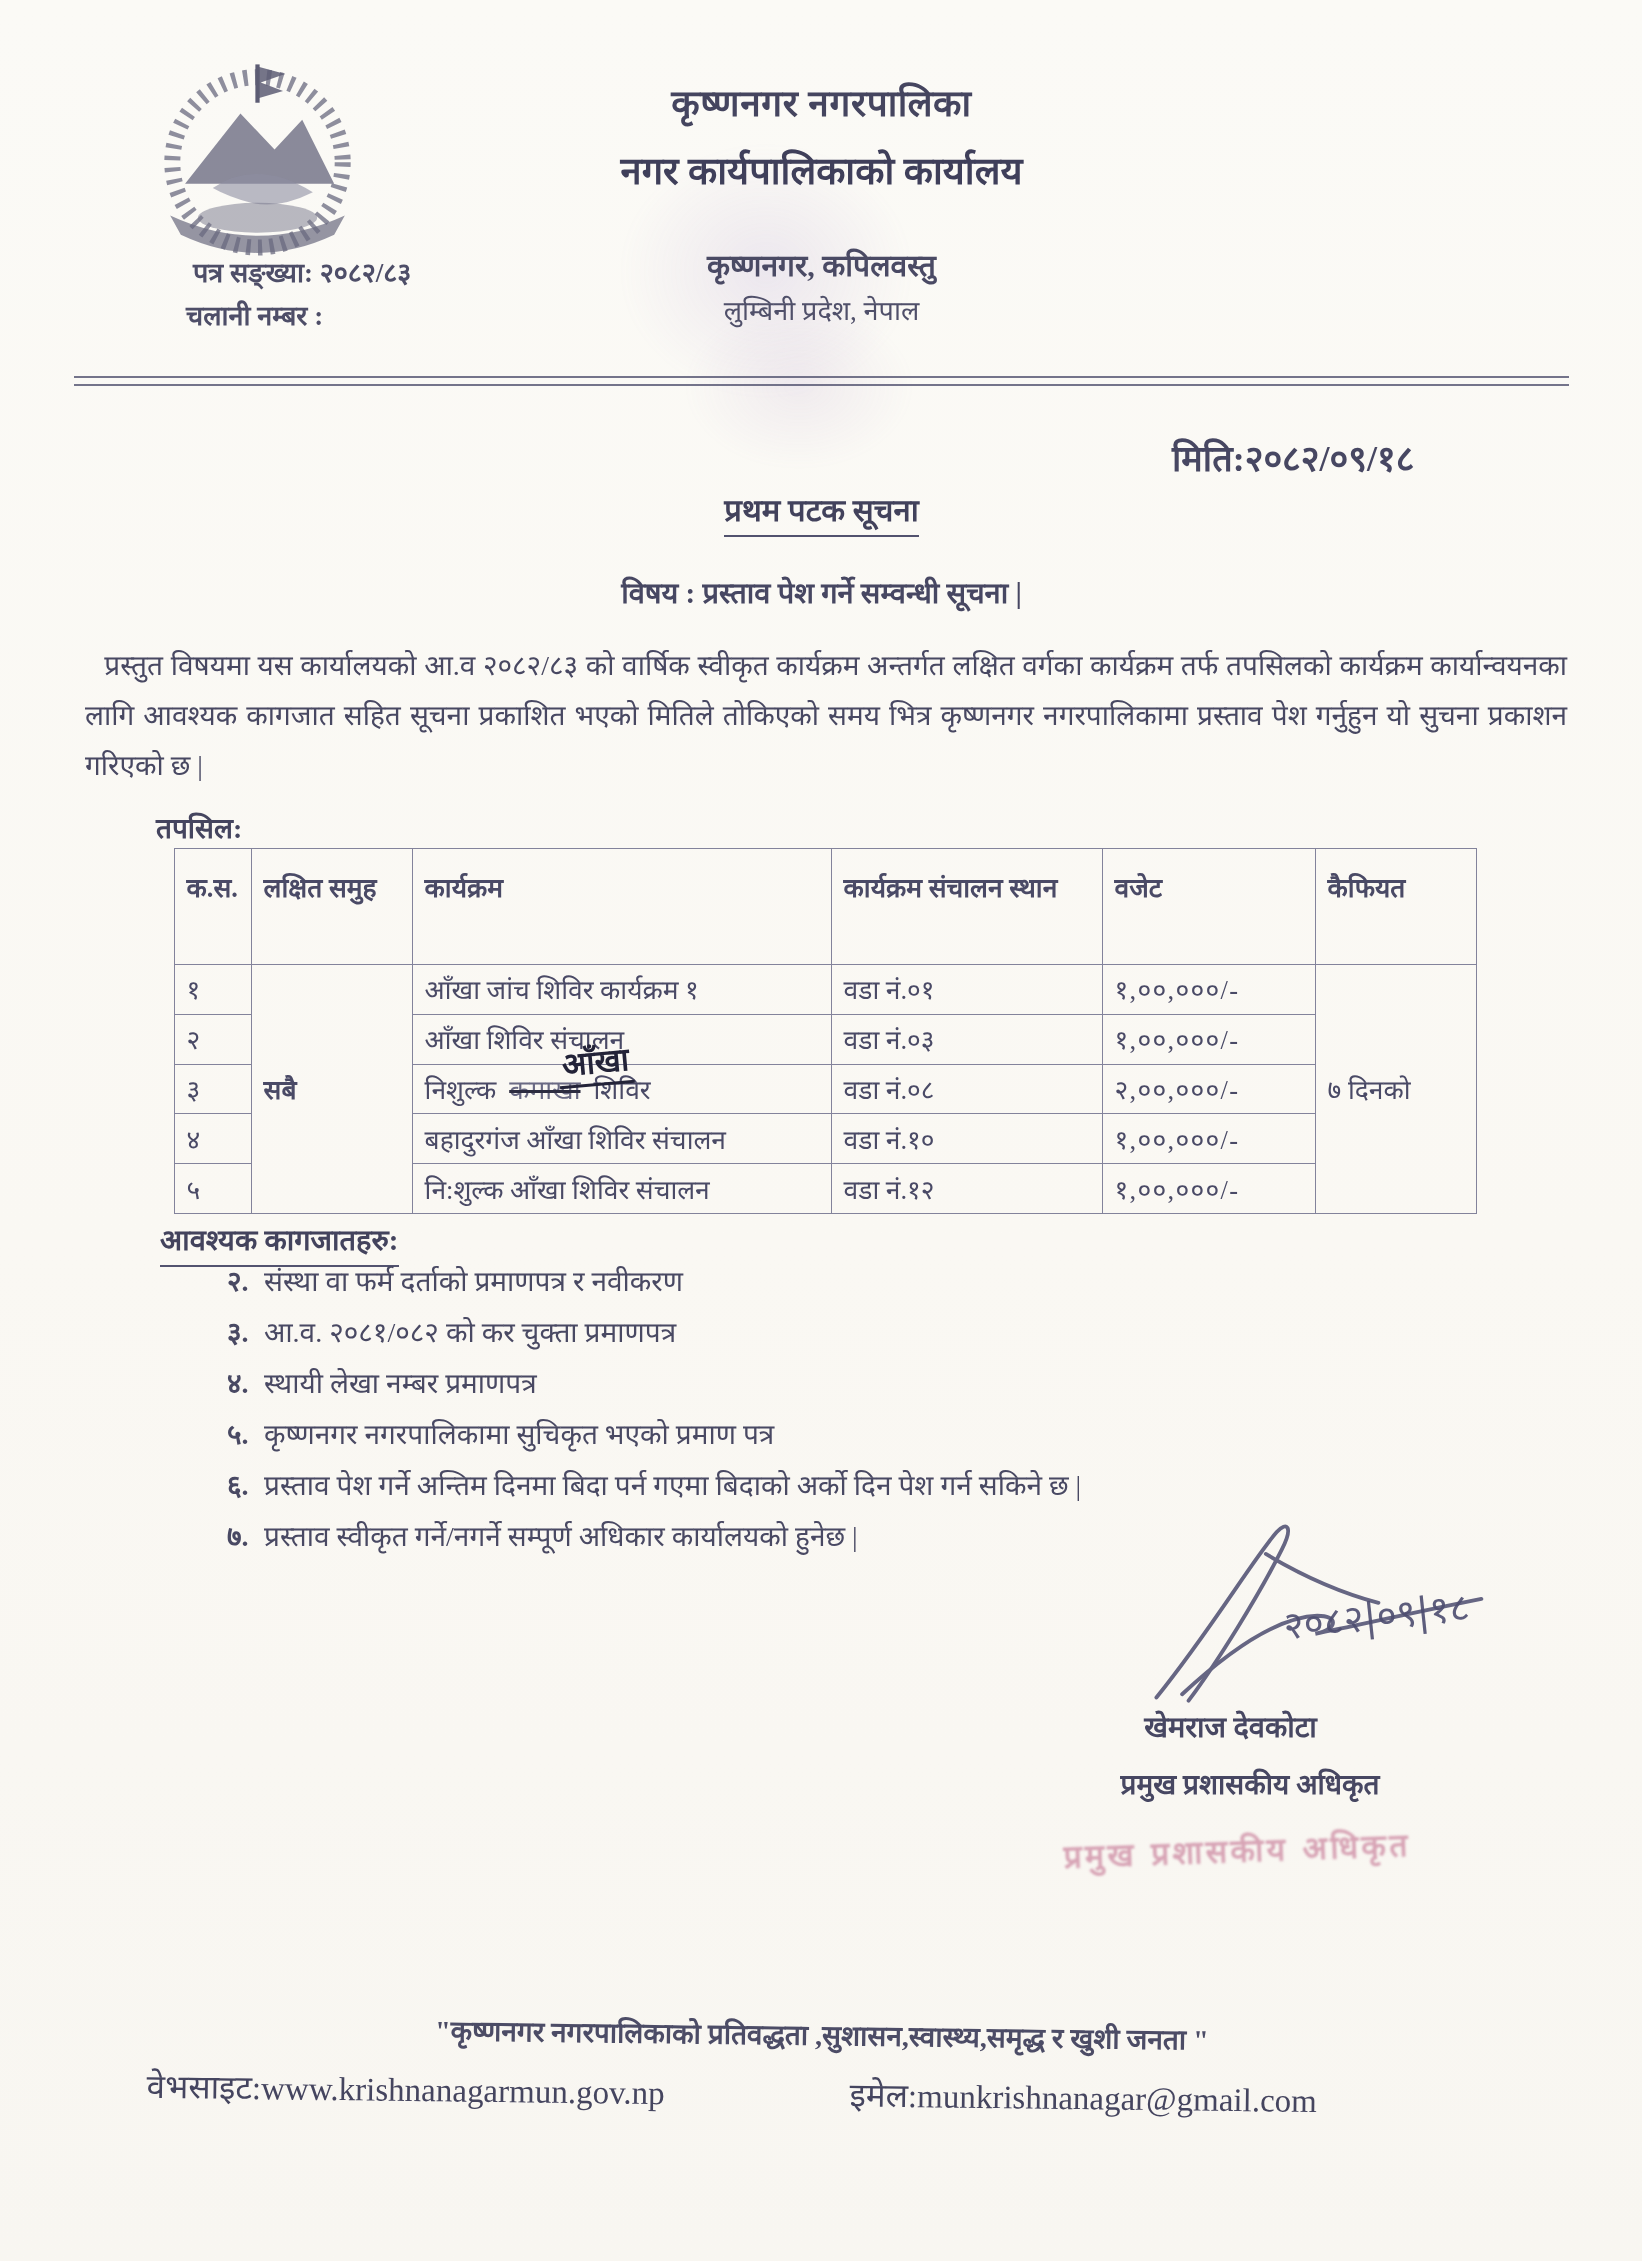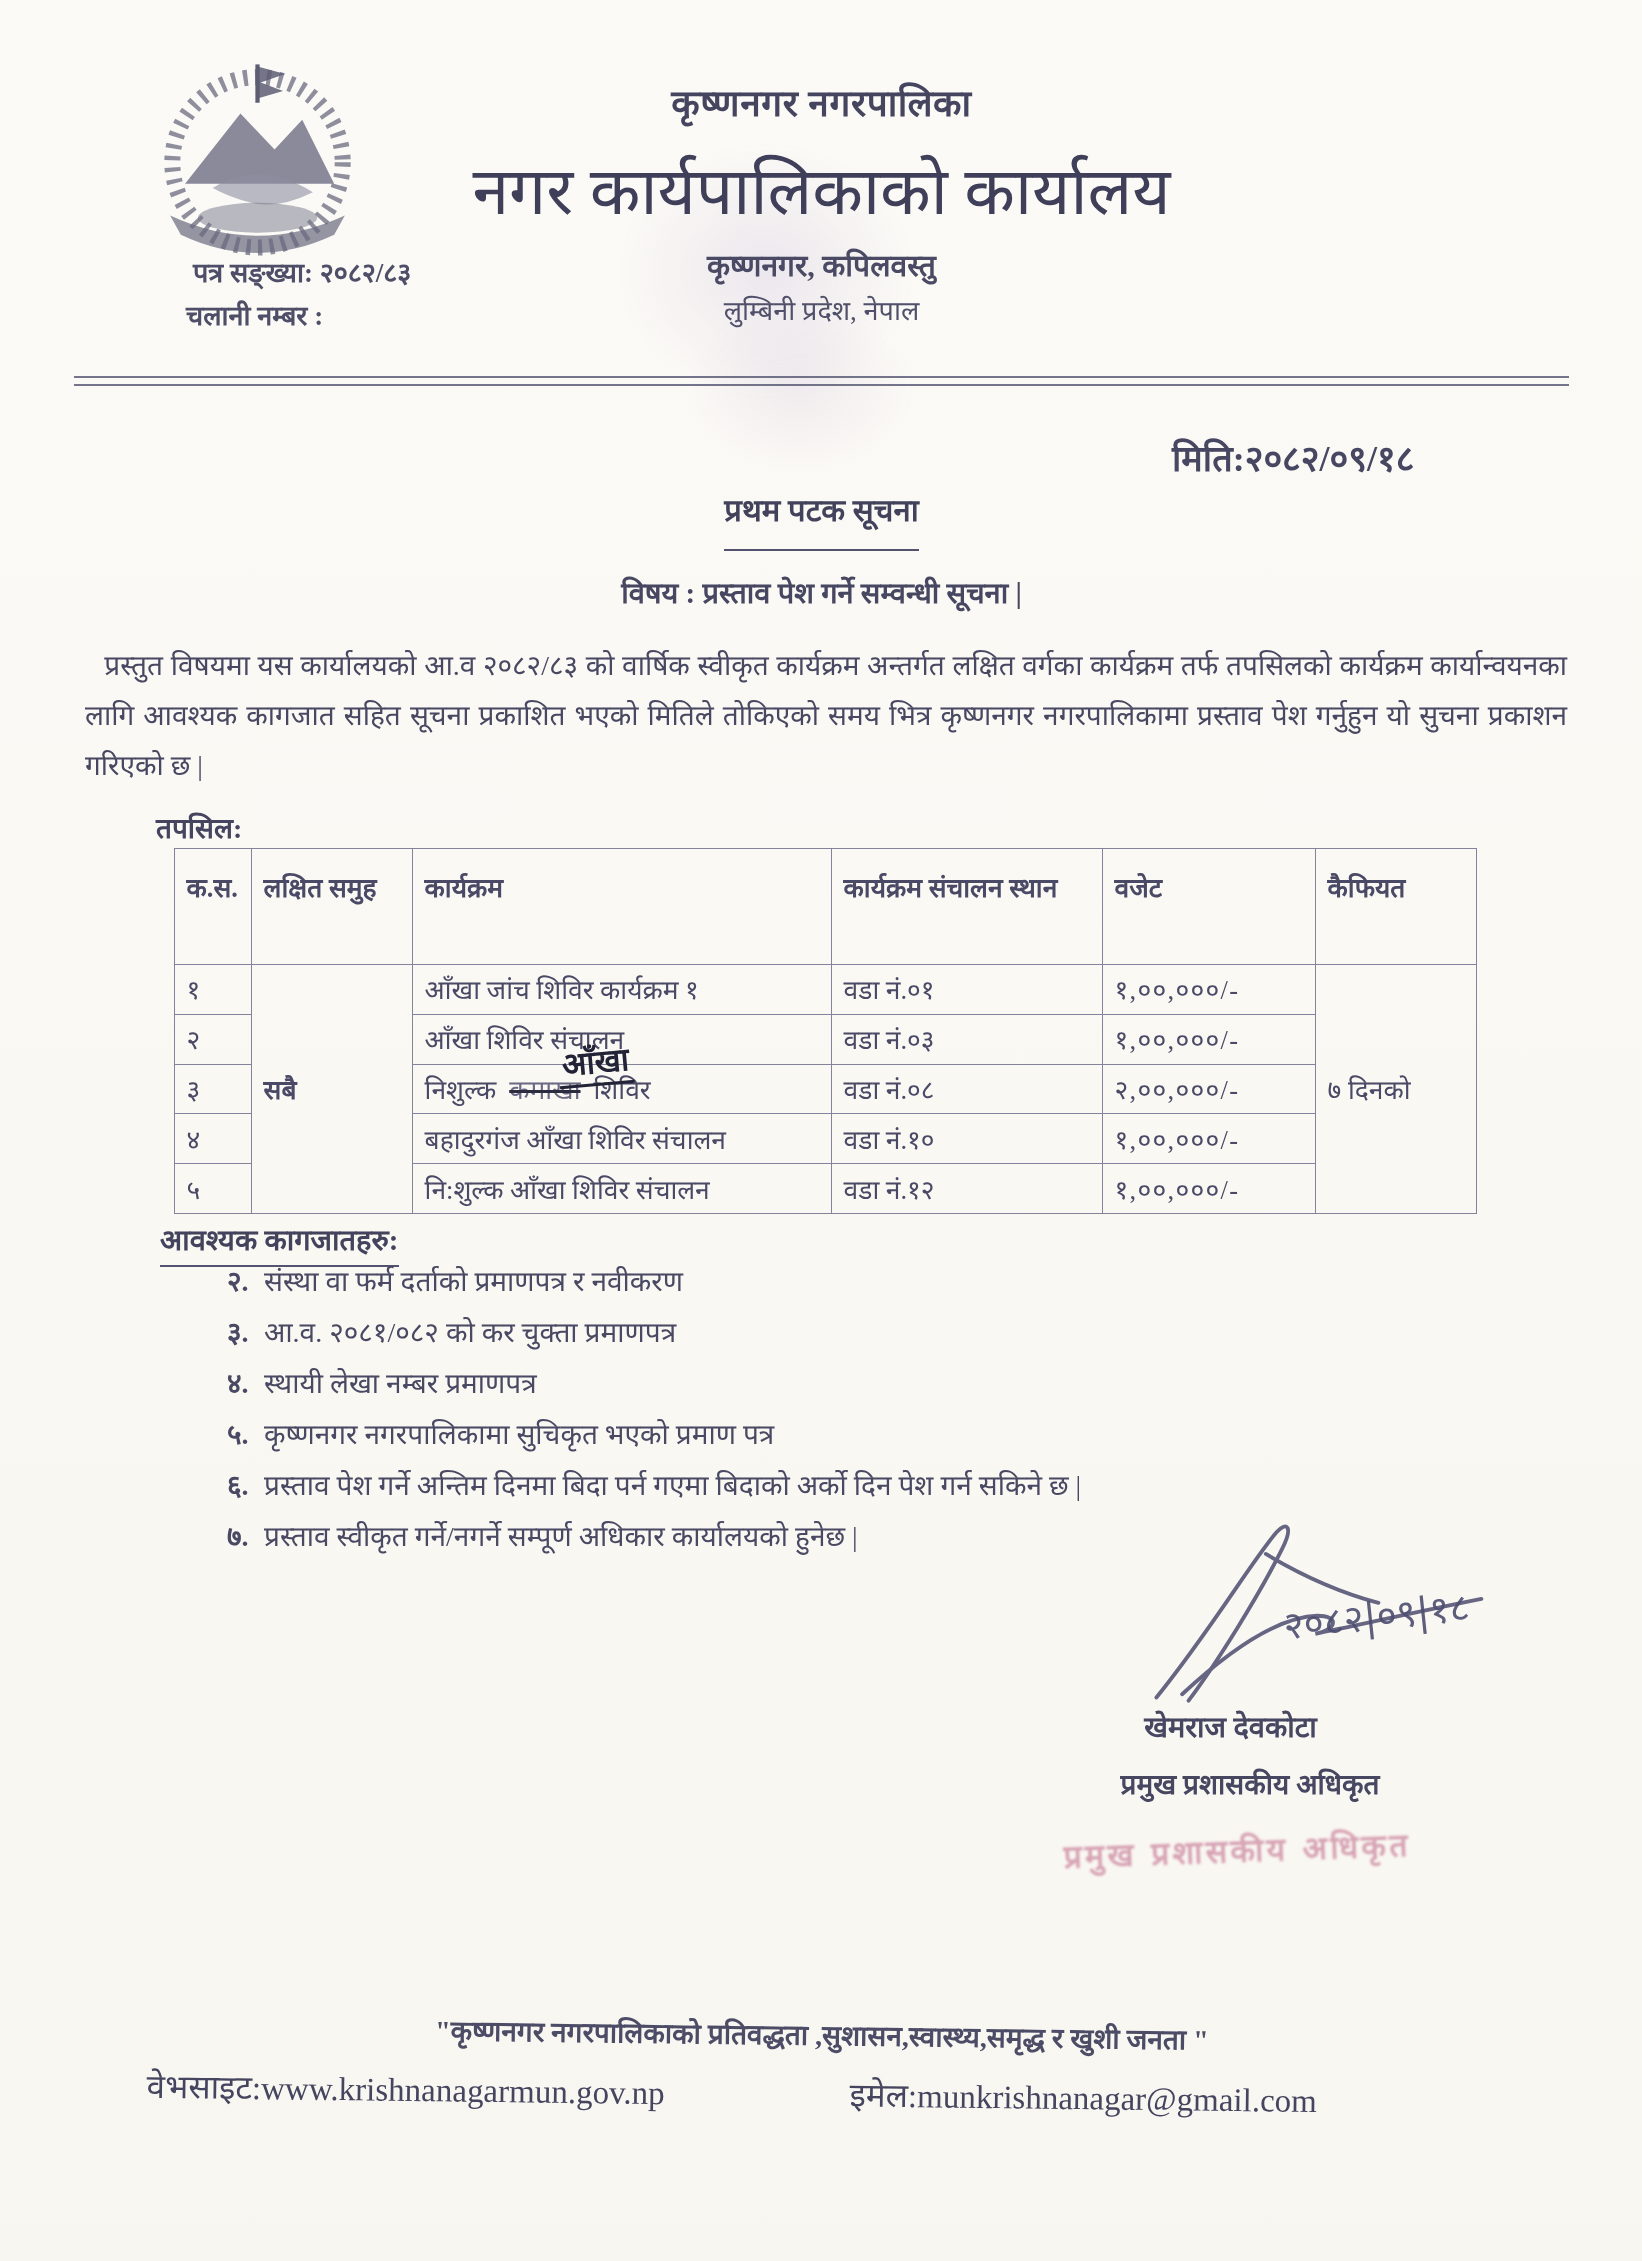"नगर कार्यपालिकाको कार्यालय" .title2 { font-size: 66px -> 38px; font-weight: 400 -> 700 }
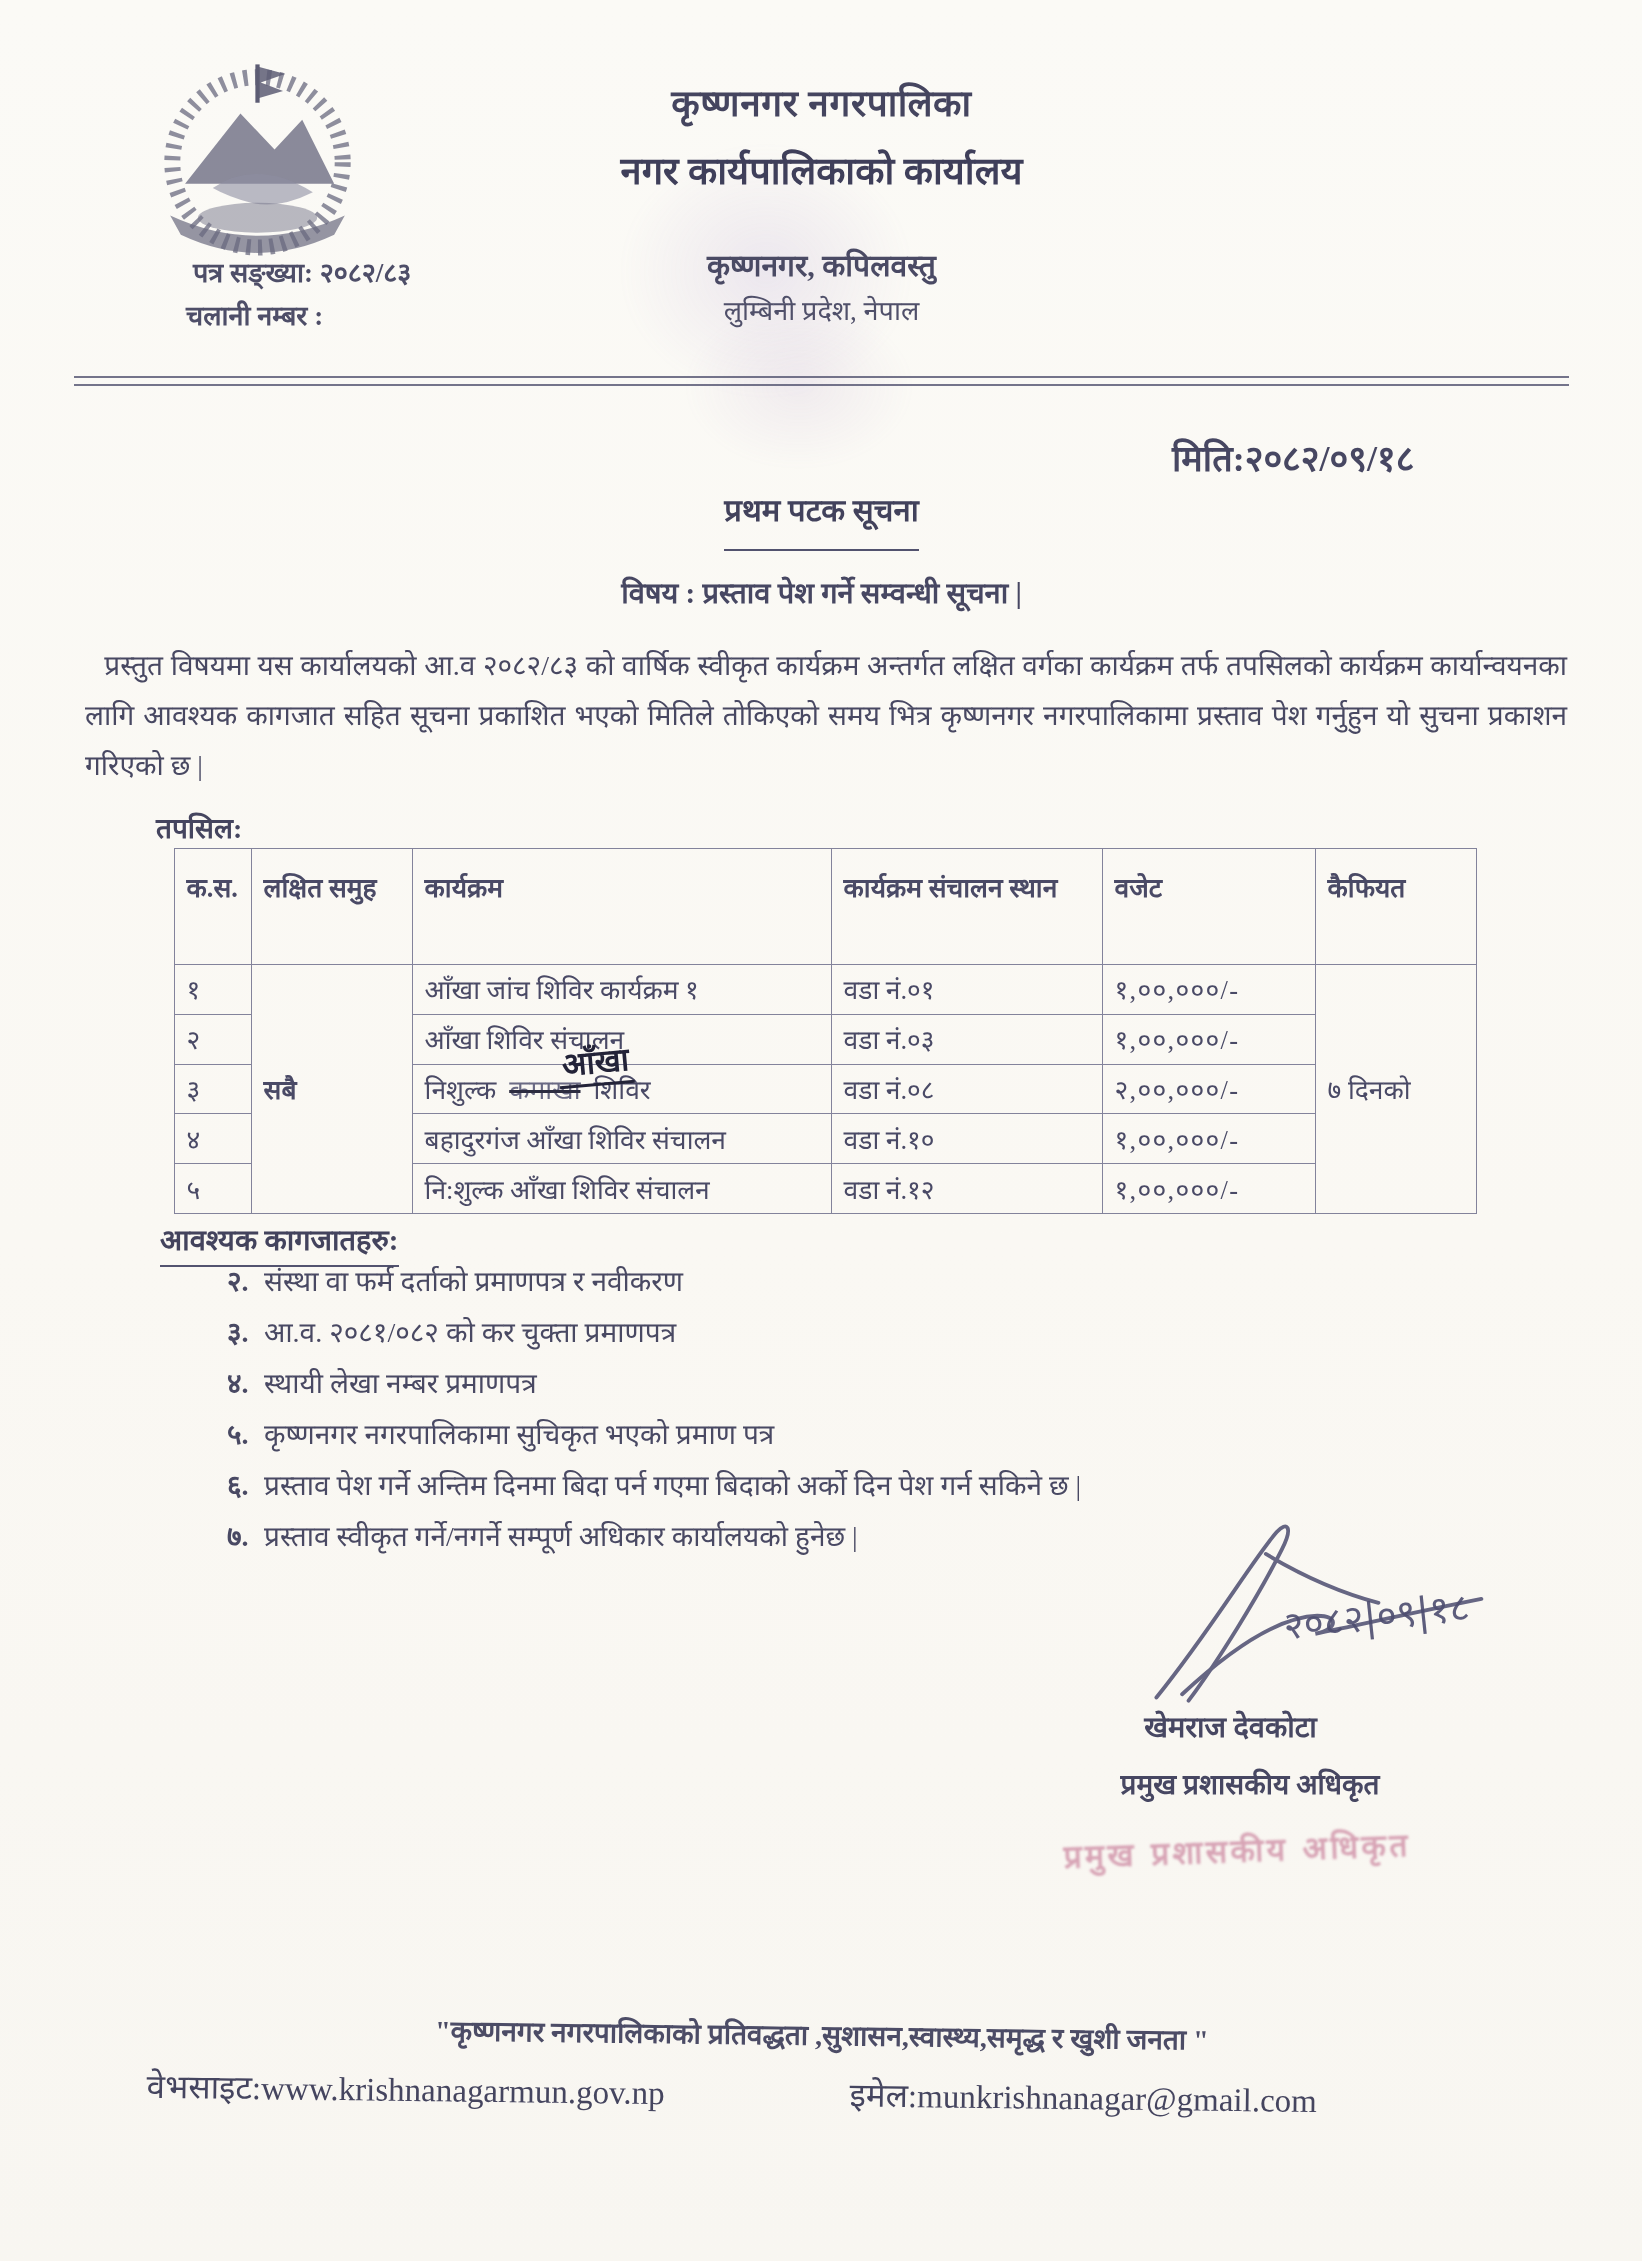"प्रथम पटक सूचना" .notice-title { padding-bottom: 19px -> 5px }
